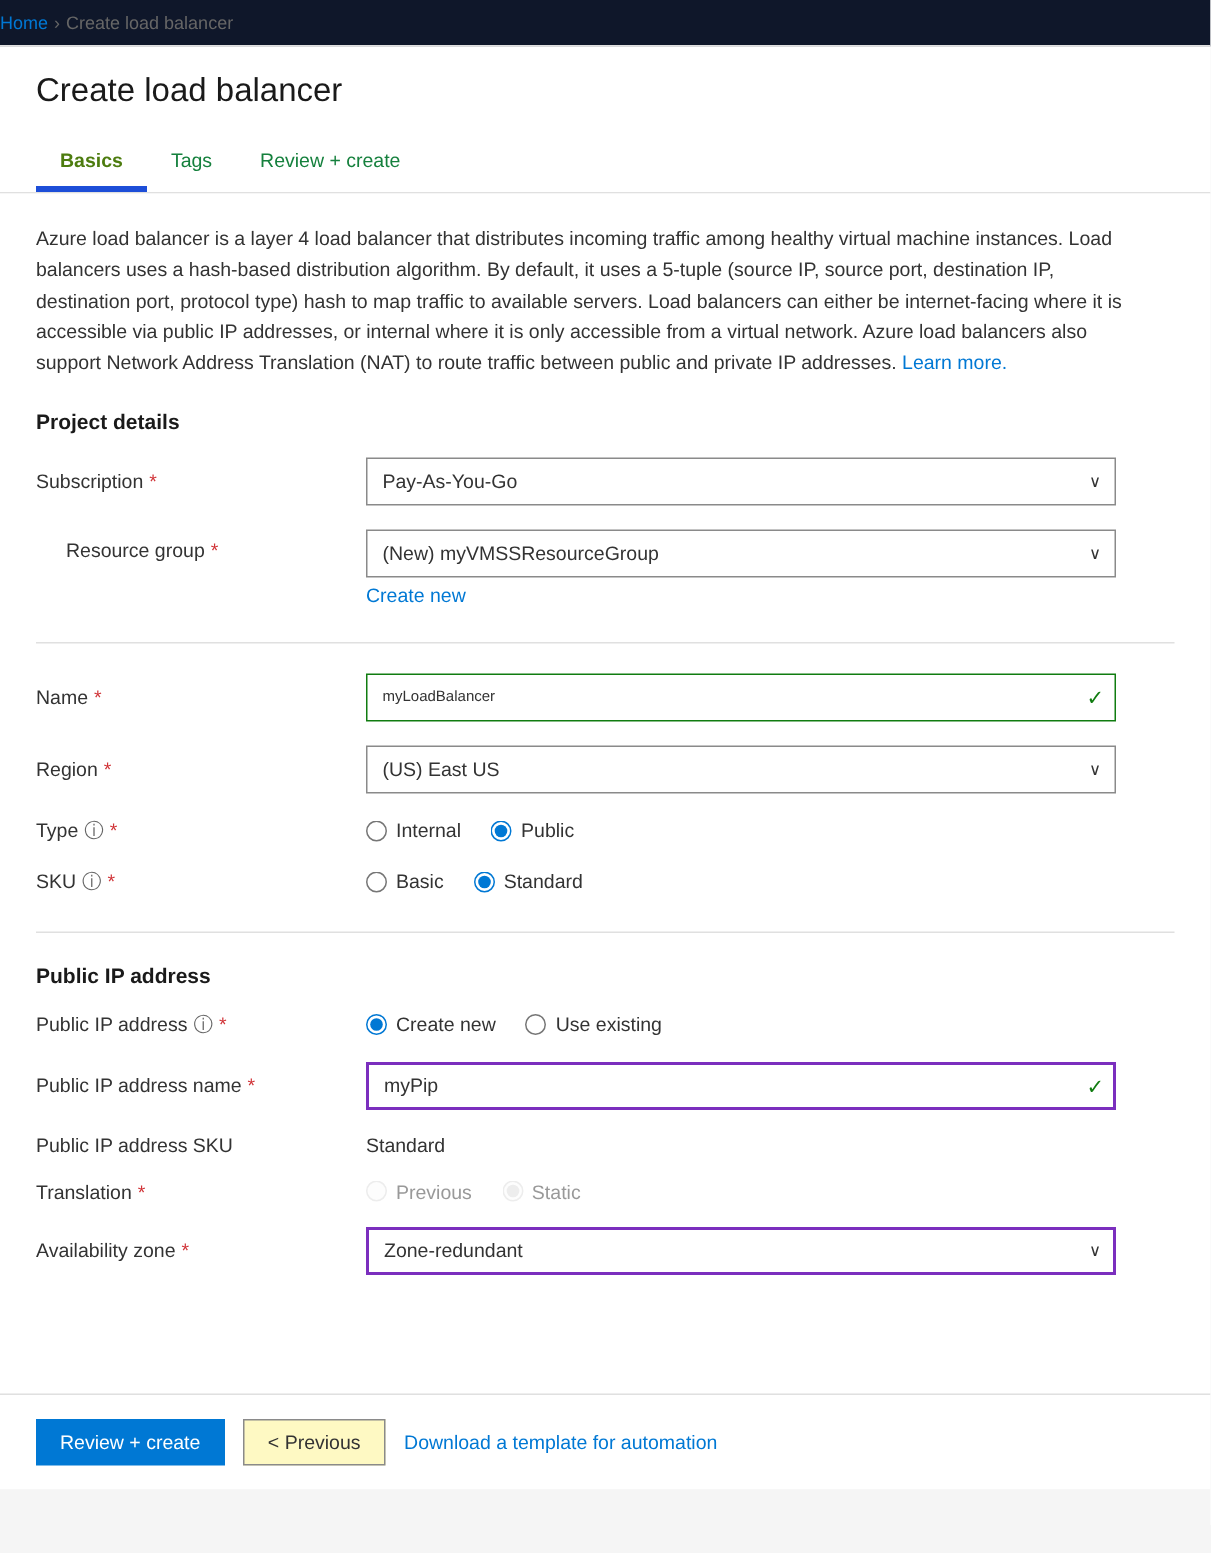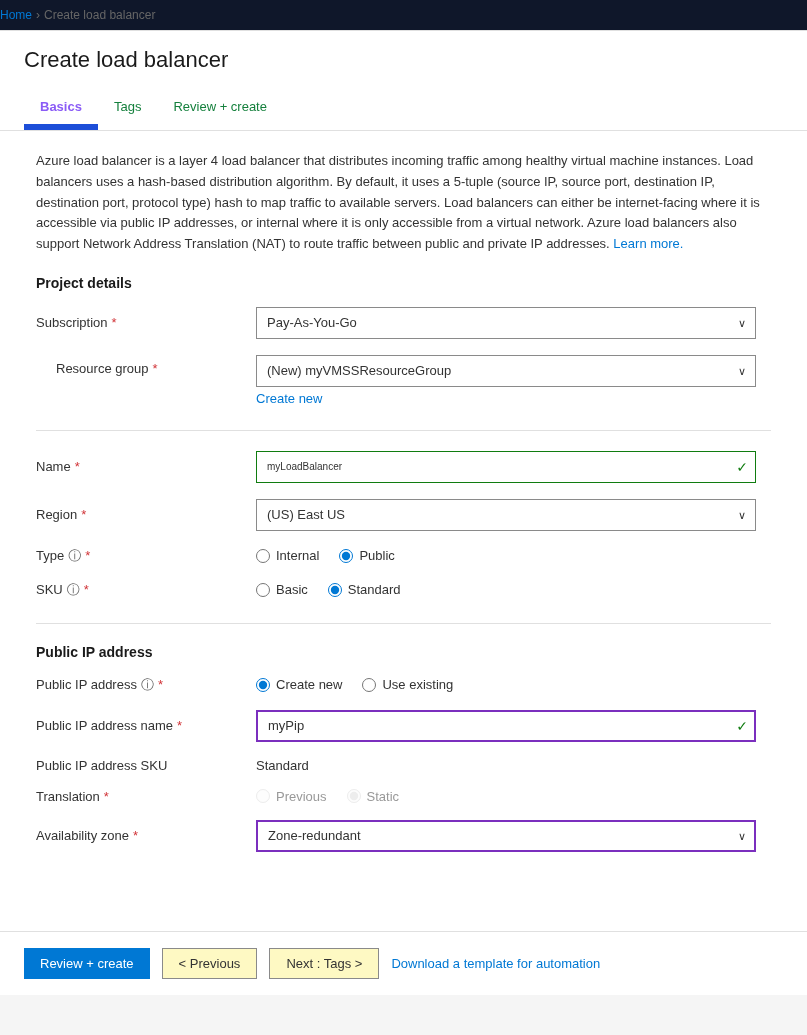"Basics" .tab.active { border-bottom: 6px solid #1d4ed8 -> 4px solid #1d4ed8; color: #8b5cf6 -> #4d7c0f }
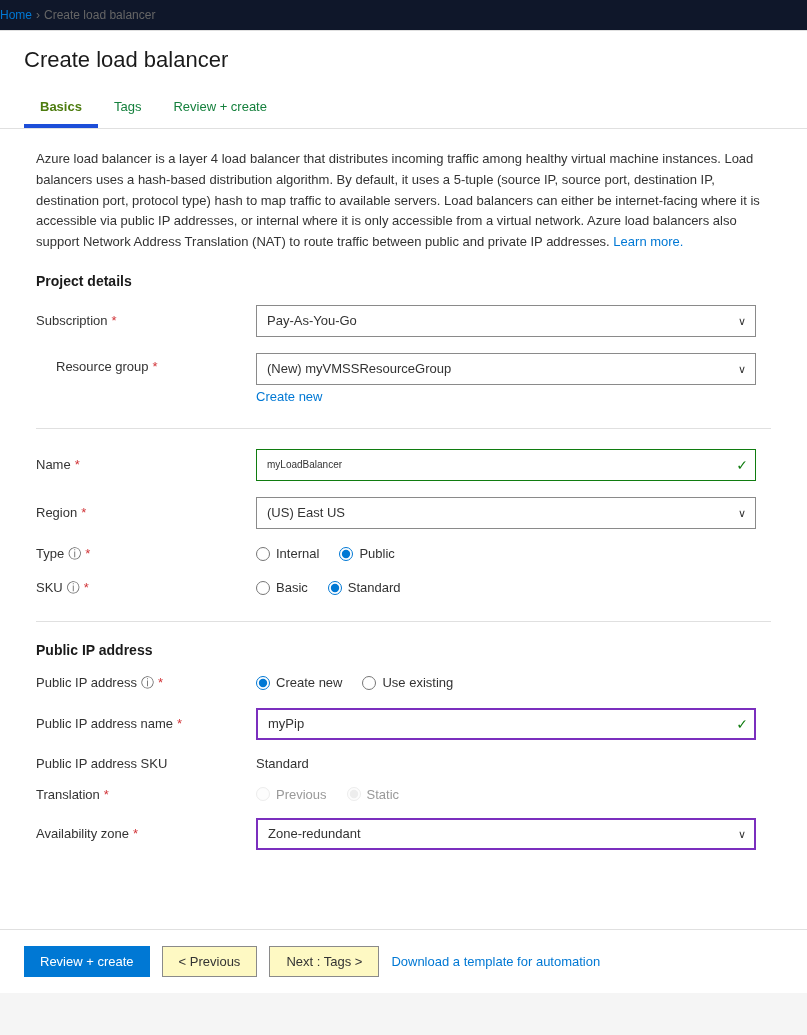"Azure load balancer is a" .main-content { padding: 20px 36px -> 20px 24px }
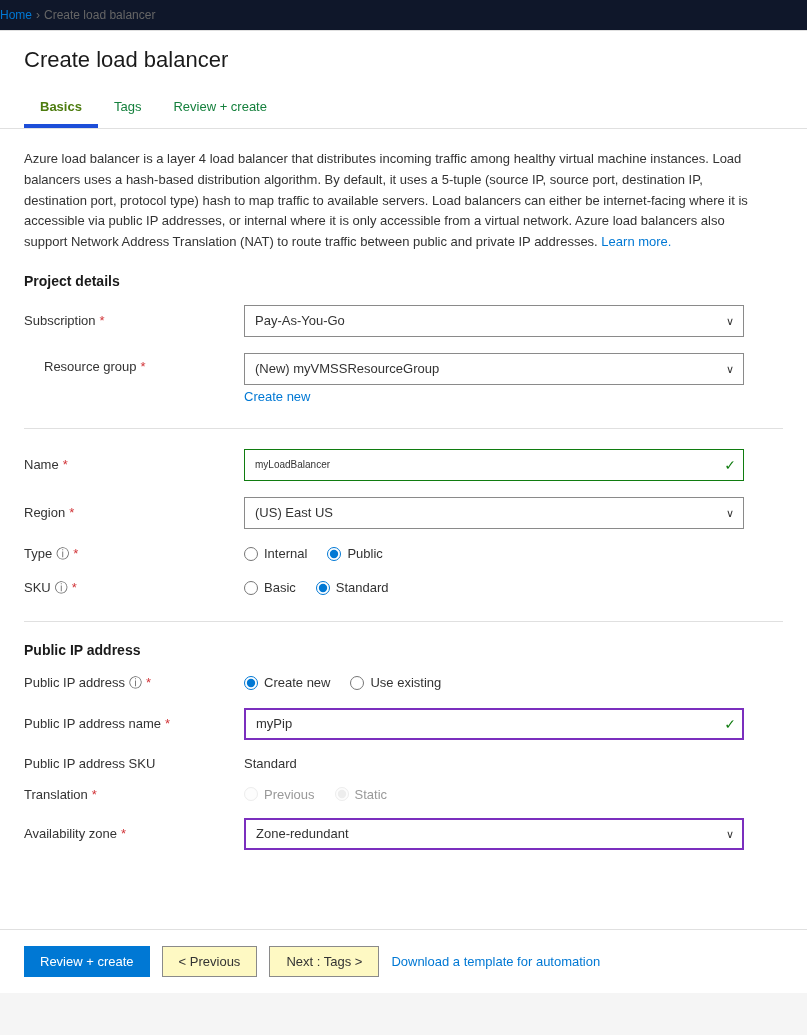"Next : Tags >" button.btn-secondary { html: <button>Next : Tags &gt;</button> -> none }
